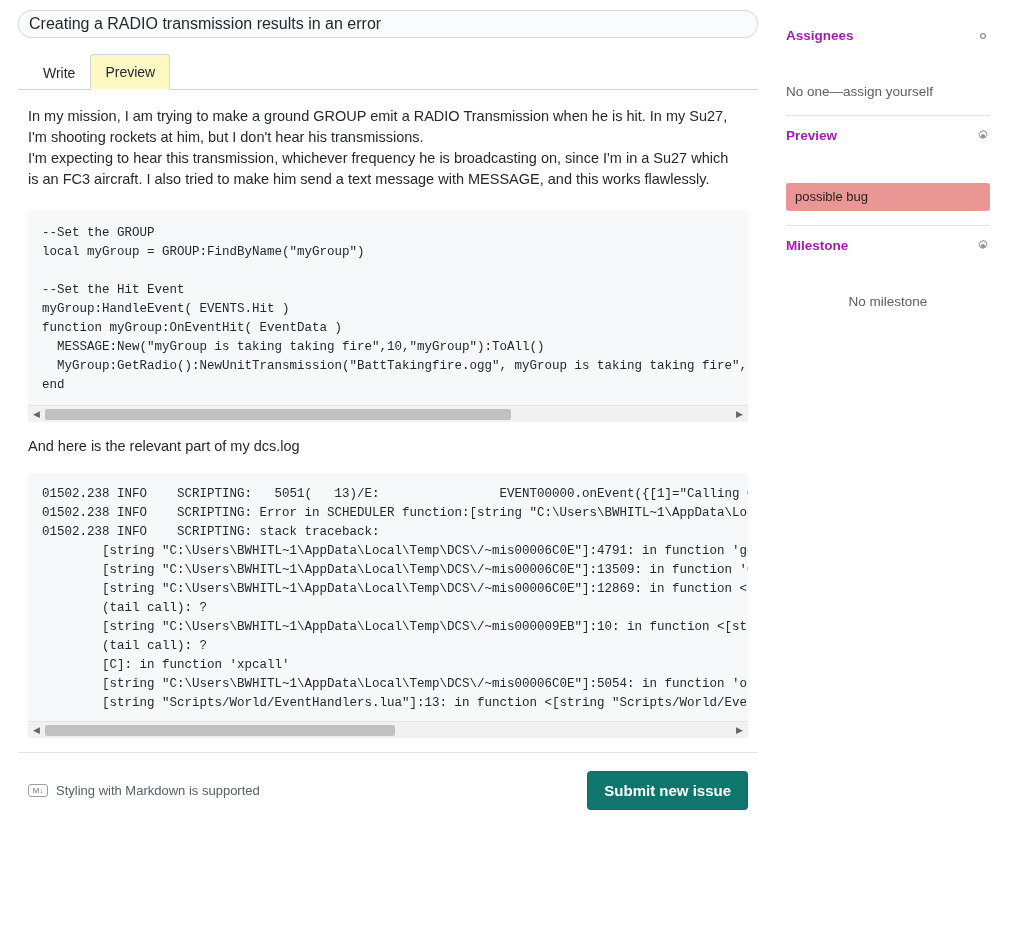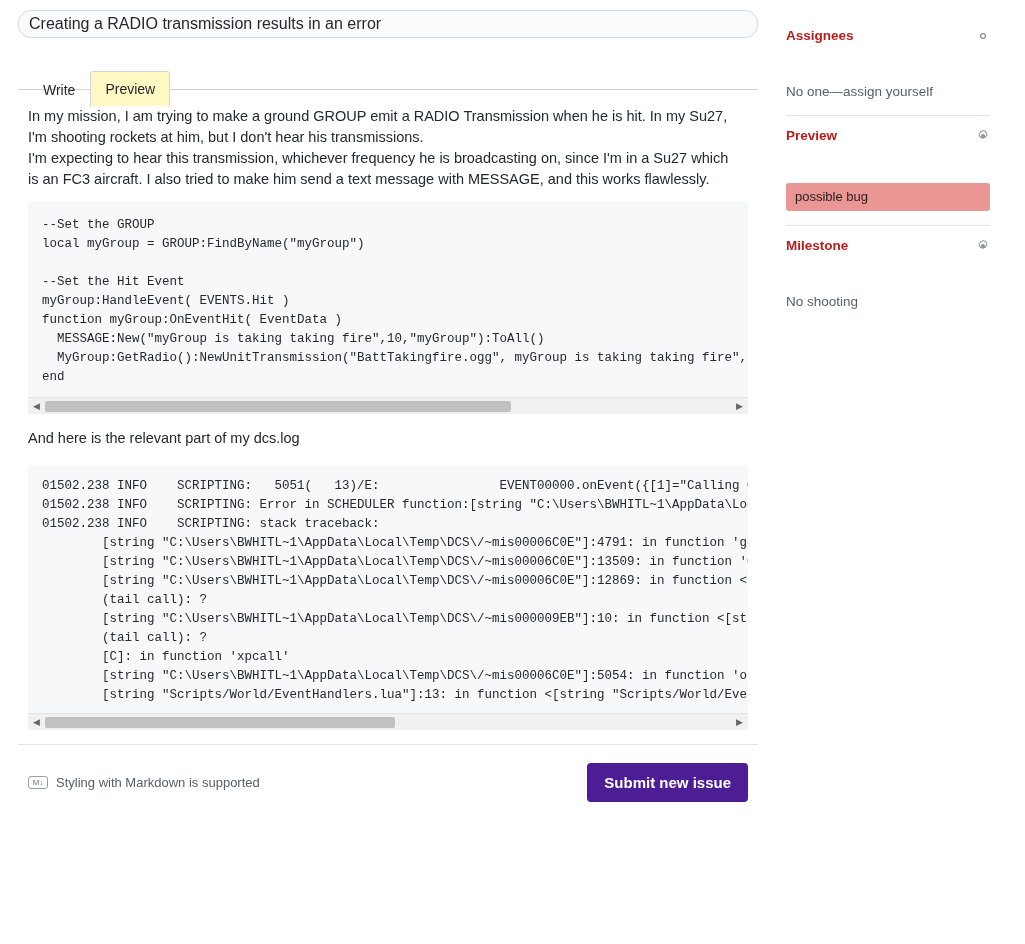"Assignees" .side-head { color: #b91c1c -> #a21caf }
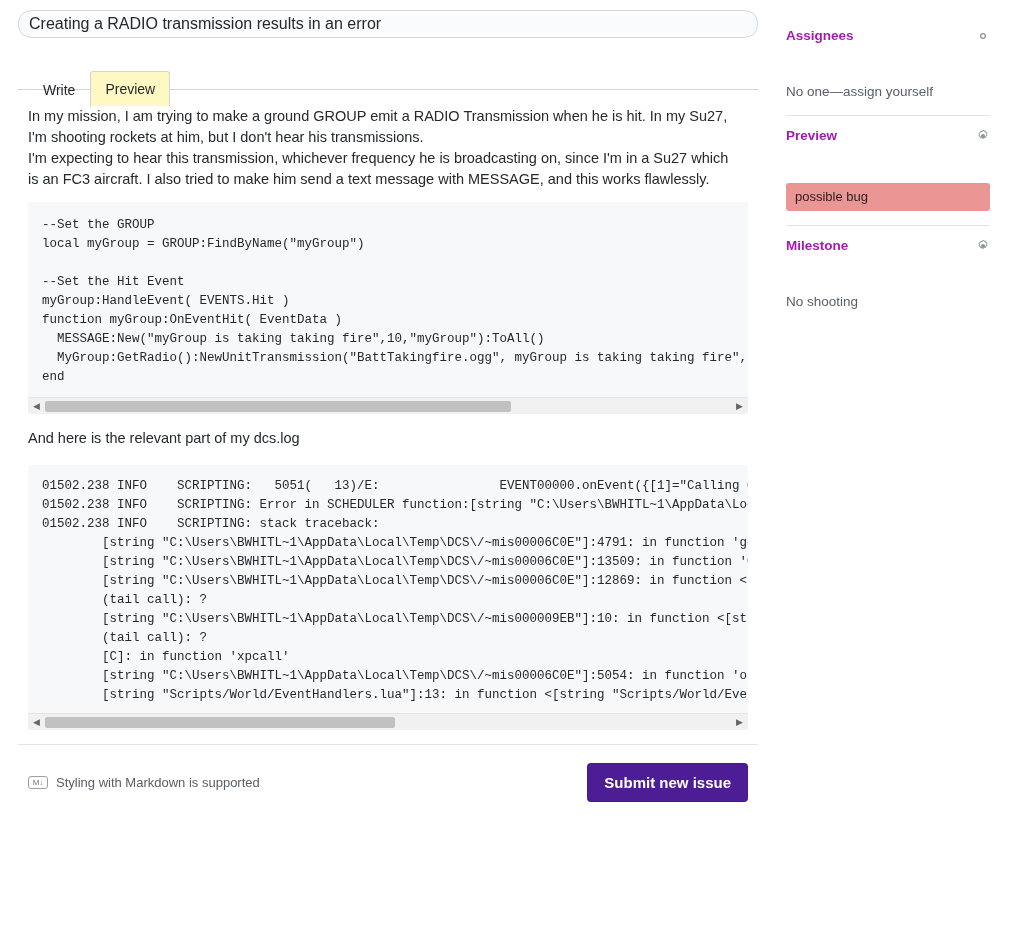"Write" .tab { top: 18px -> 1px }
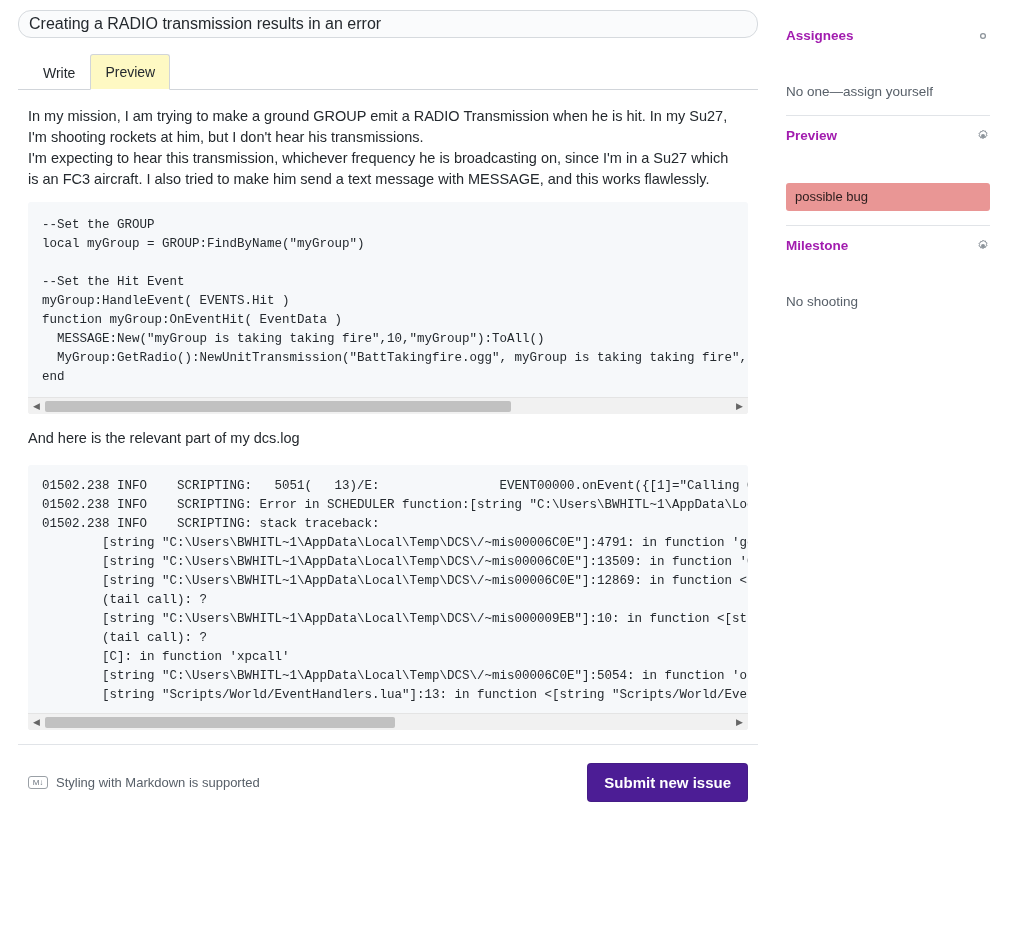"In my mission, I am" .body-content p.tight { margin-bottom: 12px -> 20px }
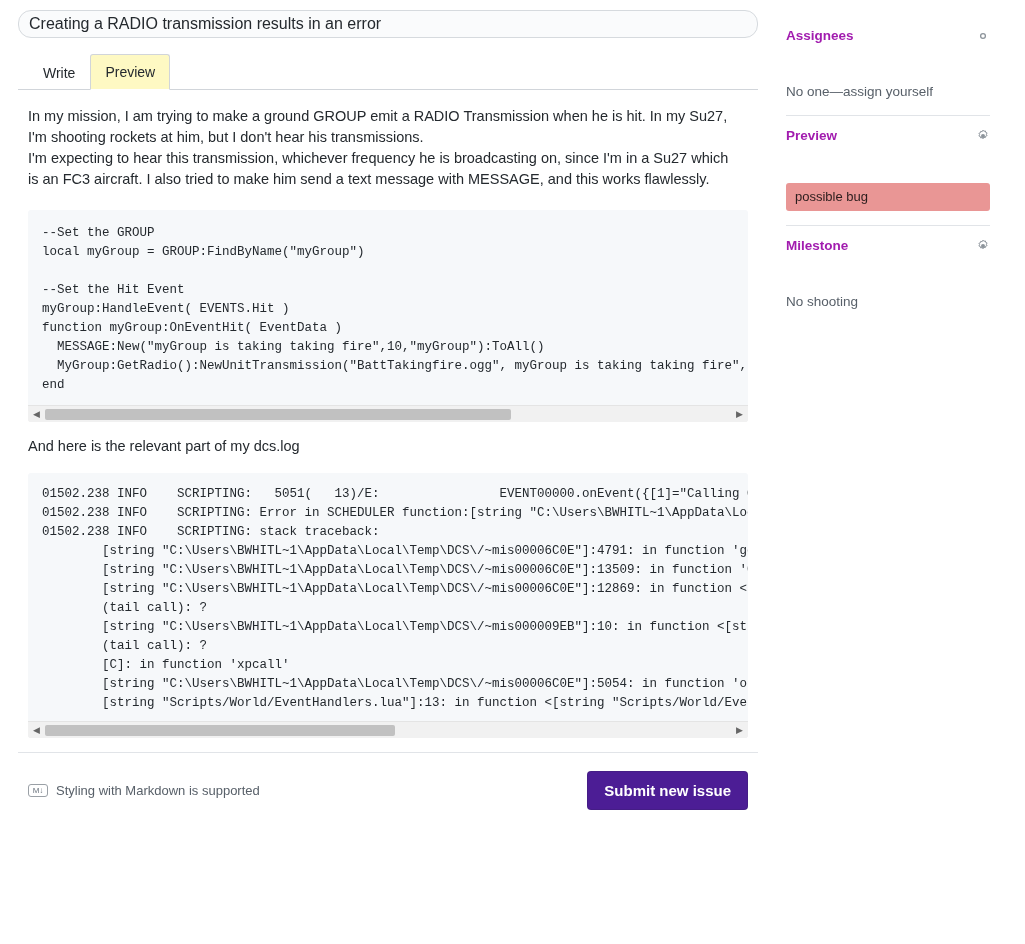"Milestone" div.side-section { text-align: none -> center }
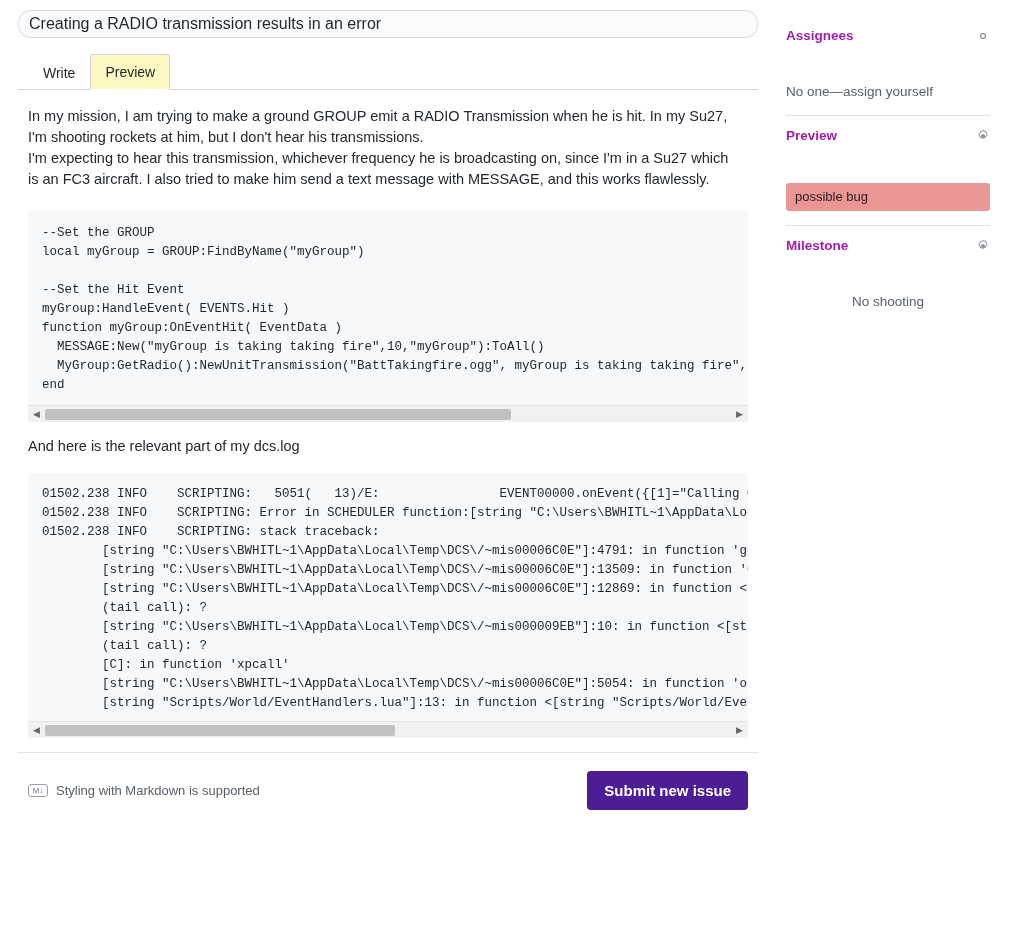"No shooting" div.side-body { text: shooting -> milestone }
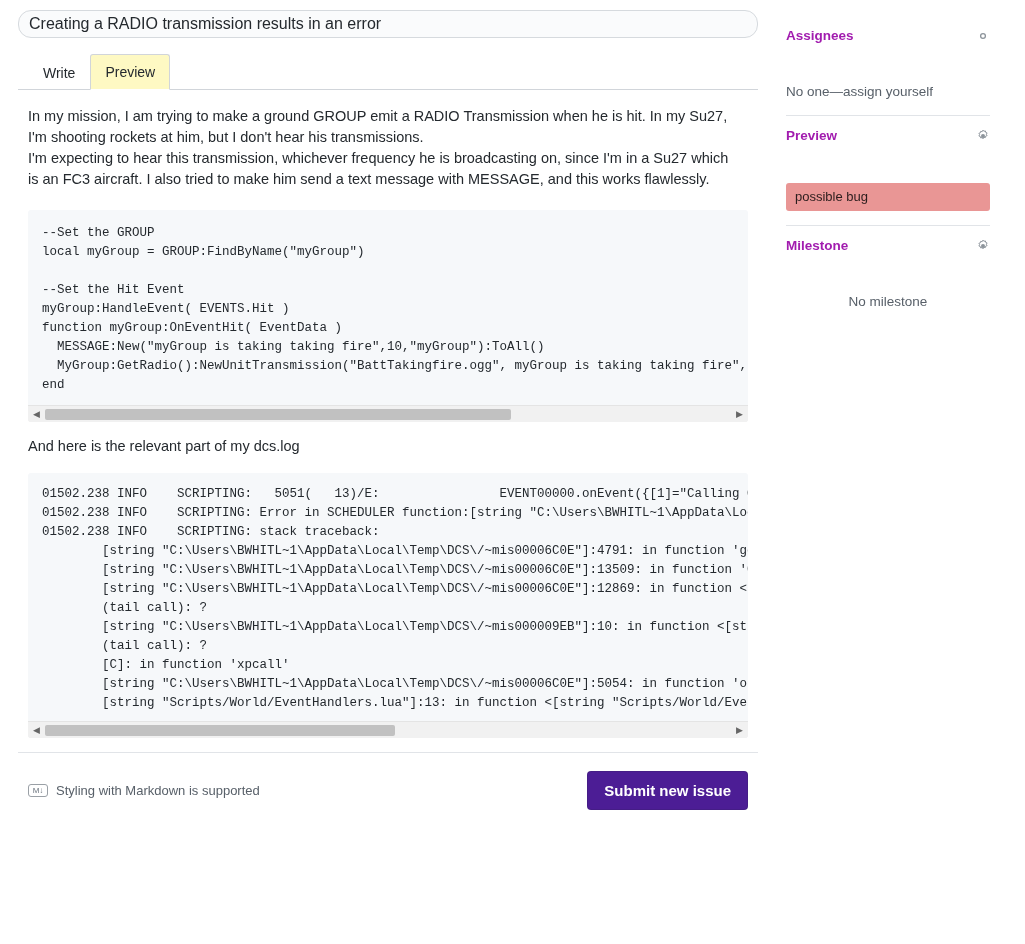"Submit new issue" .submit-btn { background: #4c1d95 -> #0f766e }
